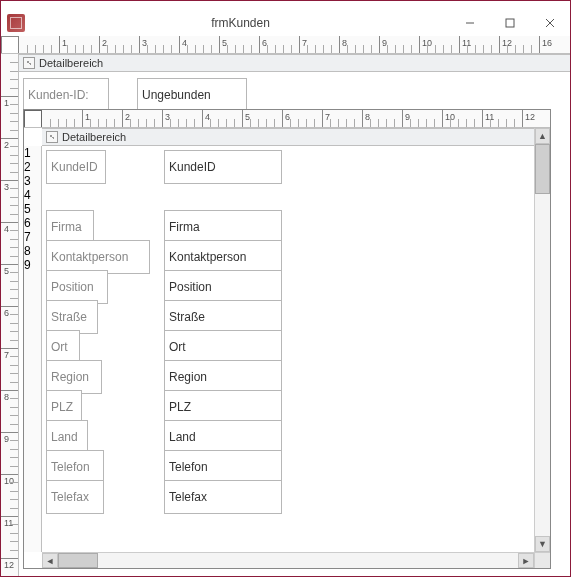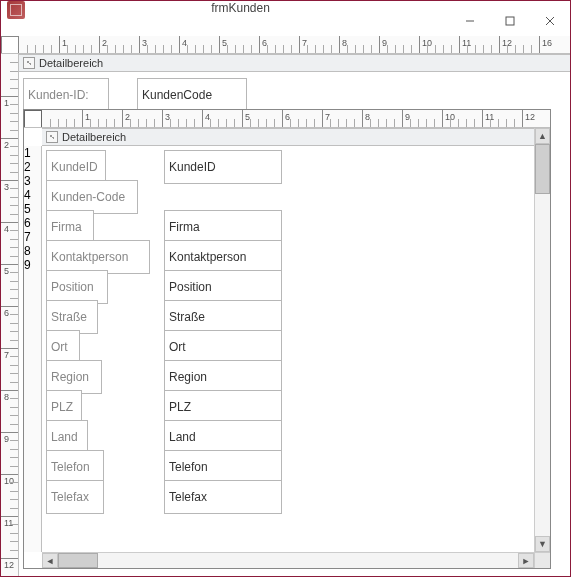"frmKunden" .titlebar { align-items: none -> center; border-bottom: 6px solid #4c1d95 -> 1px solid #4c1d95 }
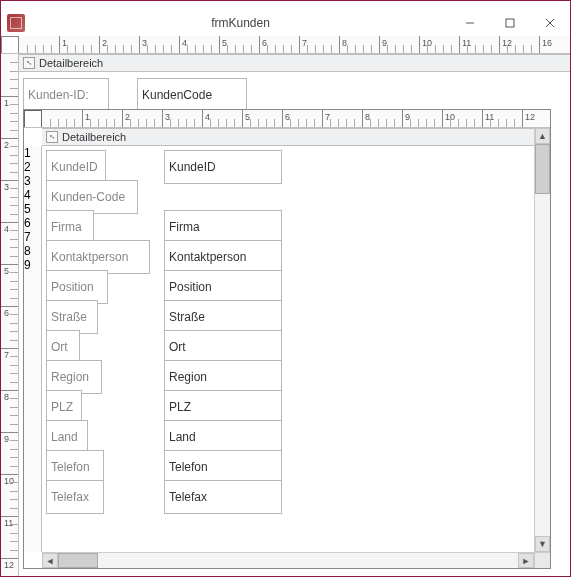"KundenCode" span { text: KundenCode -> Ungebunden }
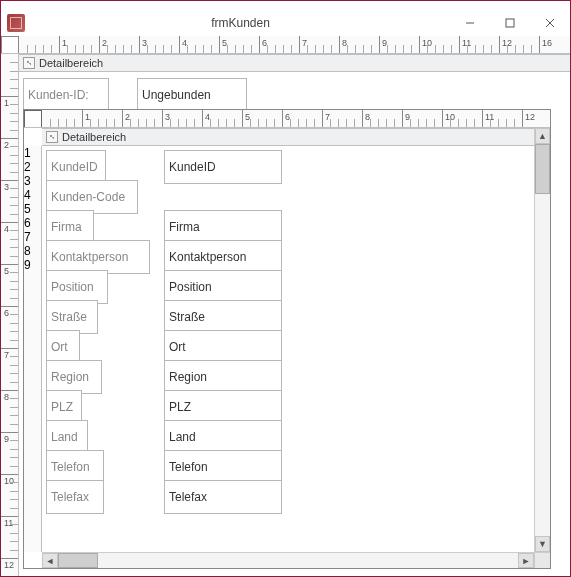"Kunden-Code" div.ctl { html: <div>Kunden-Code</div> -> none }
